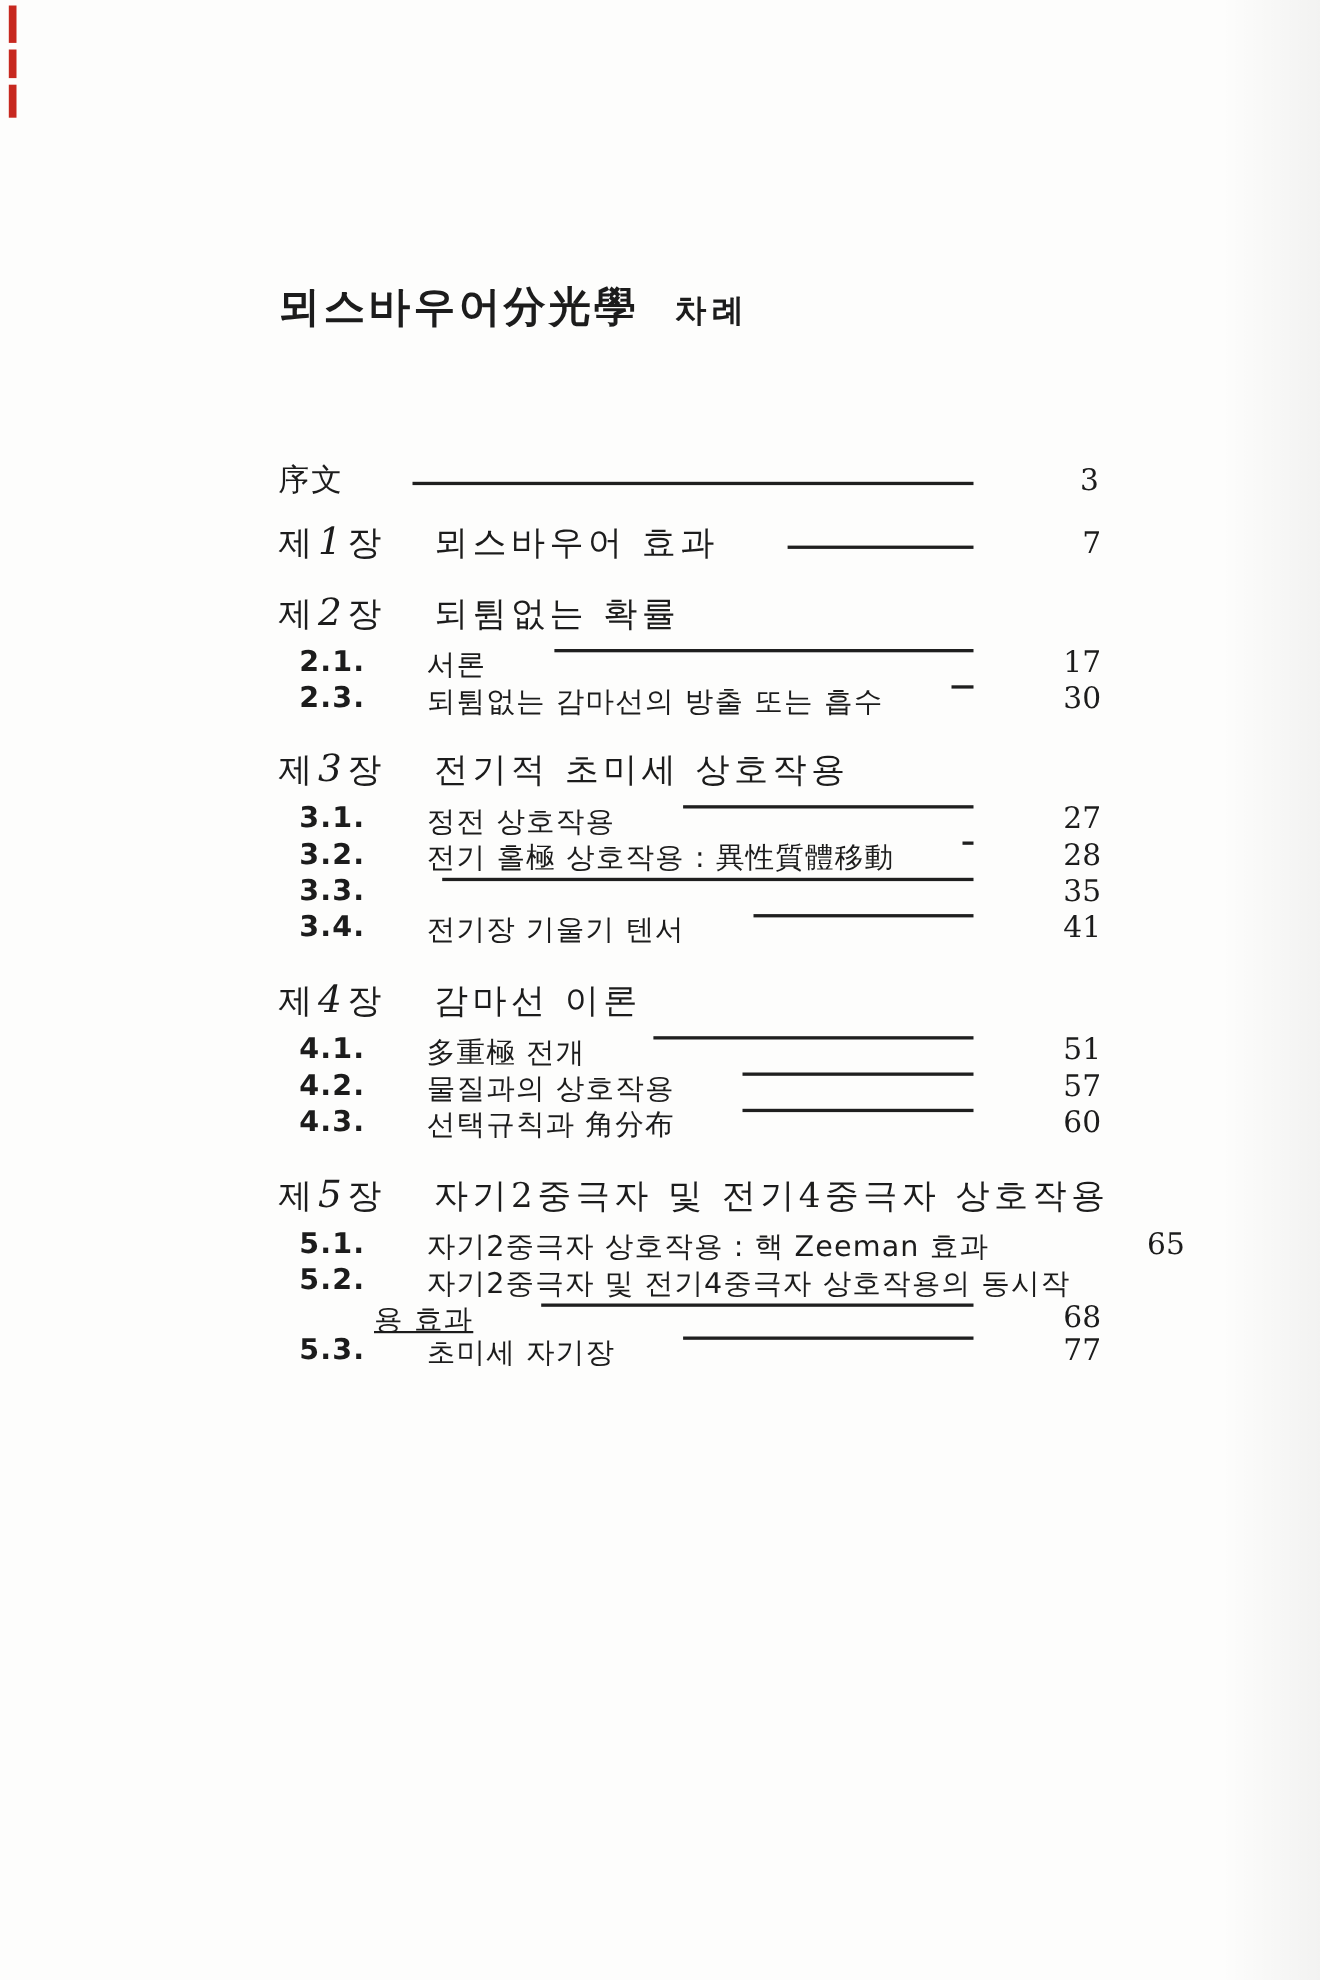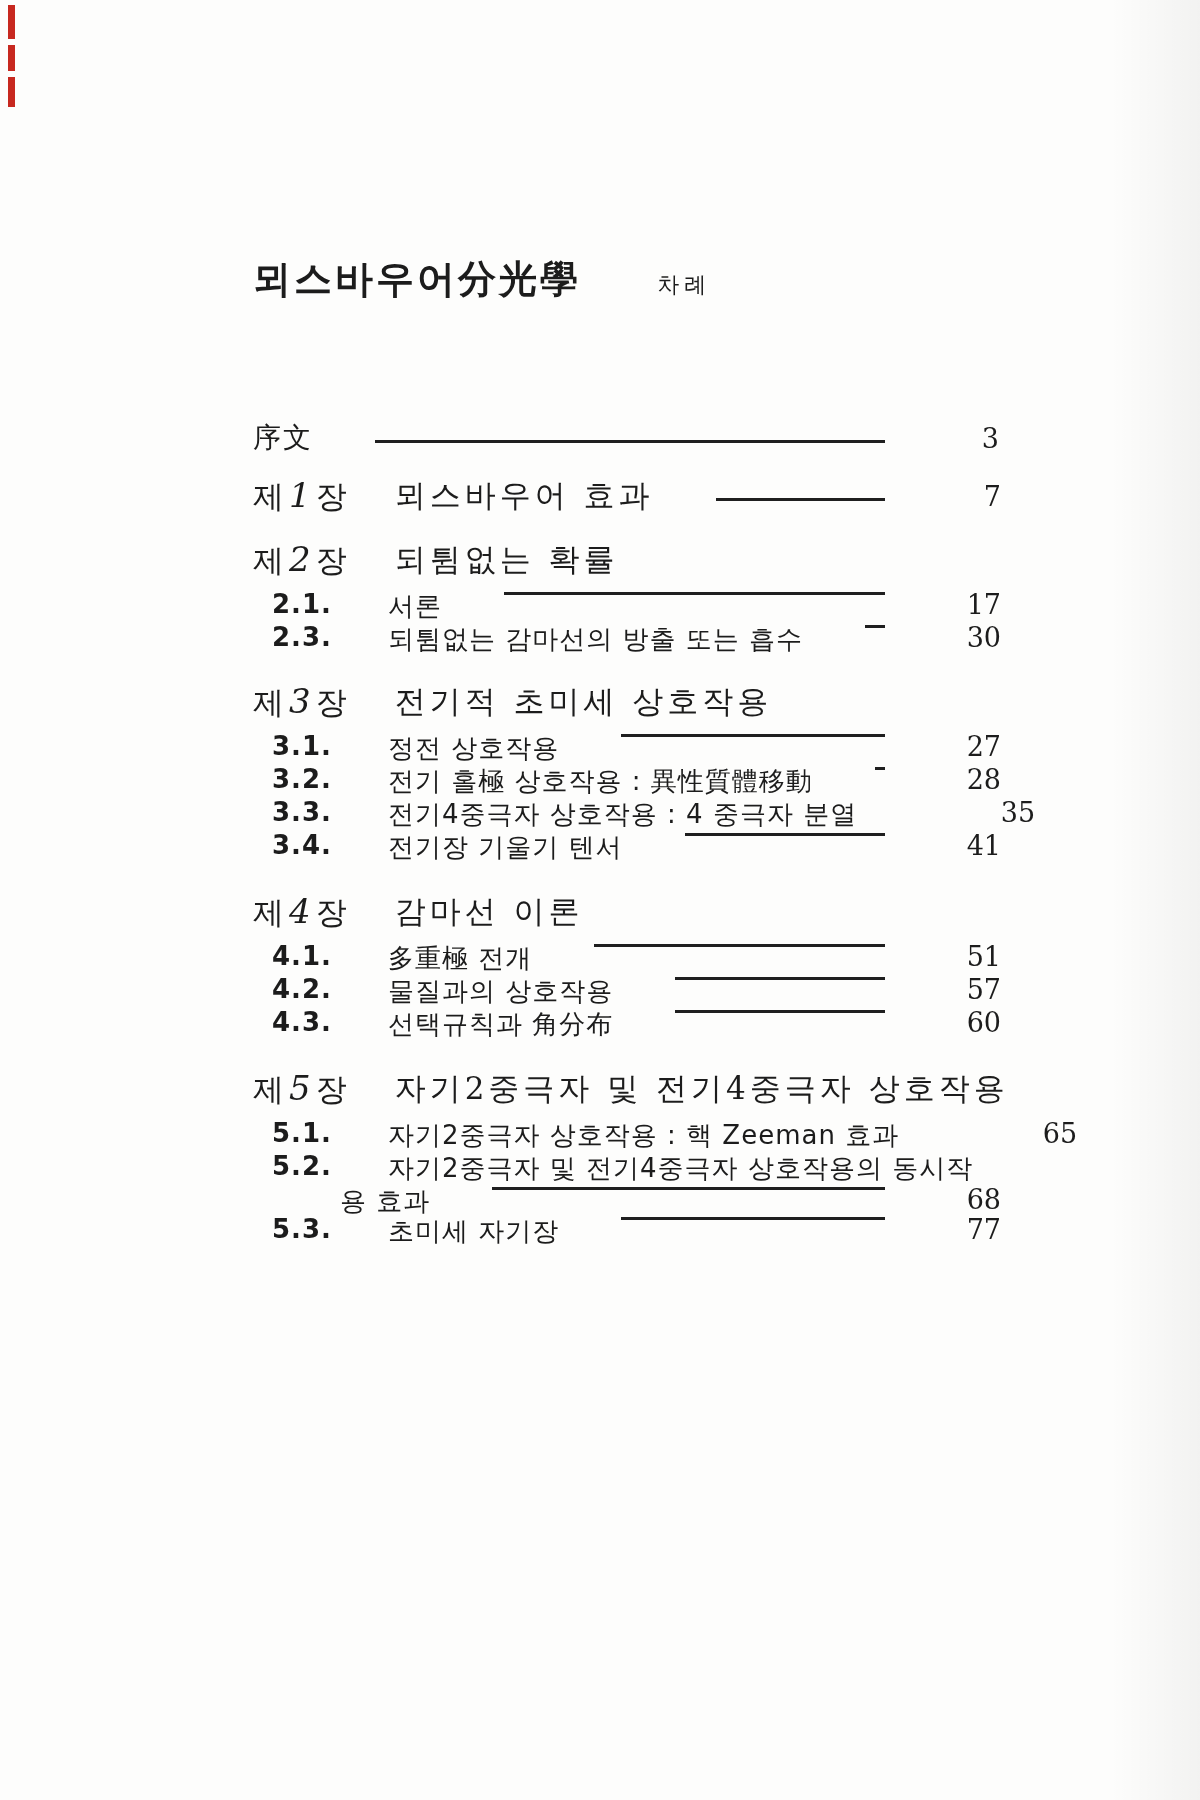"차례" .title .toc-label { font-size: 22px -> 29px; font-weight: 400 -> 700; margin-left: 60px -> 16px }
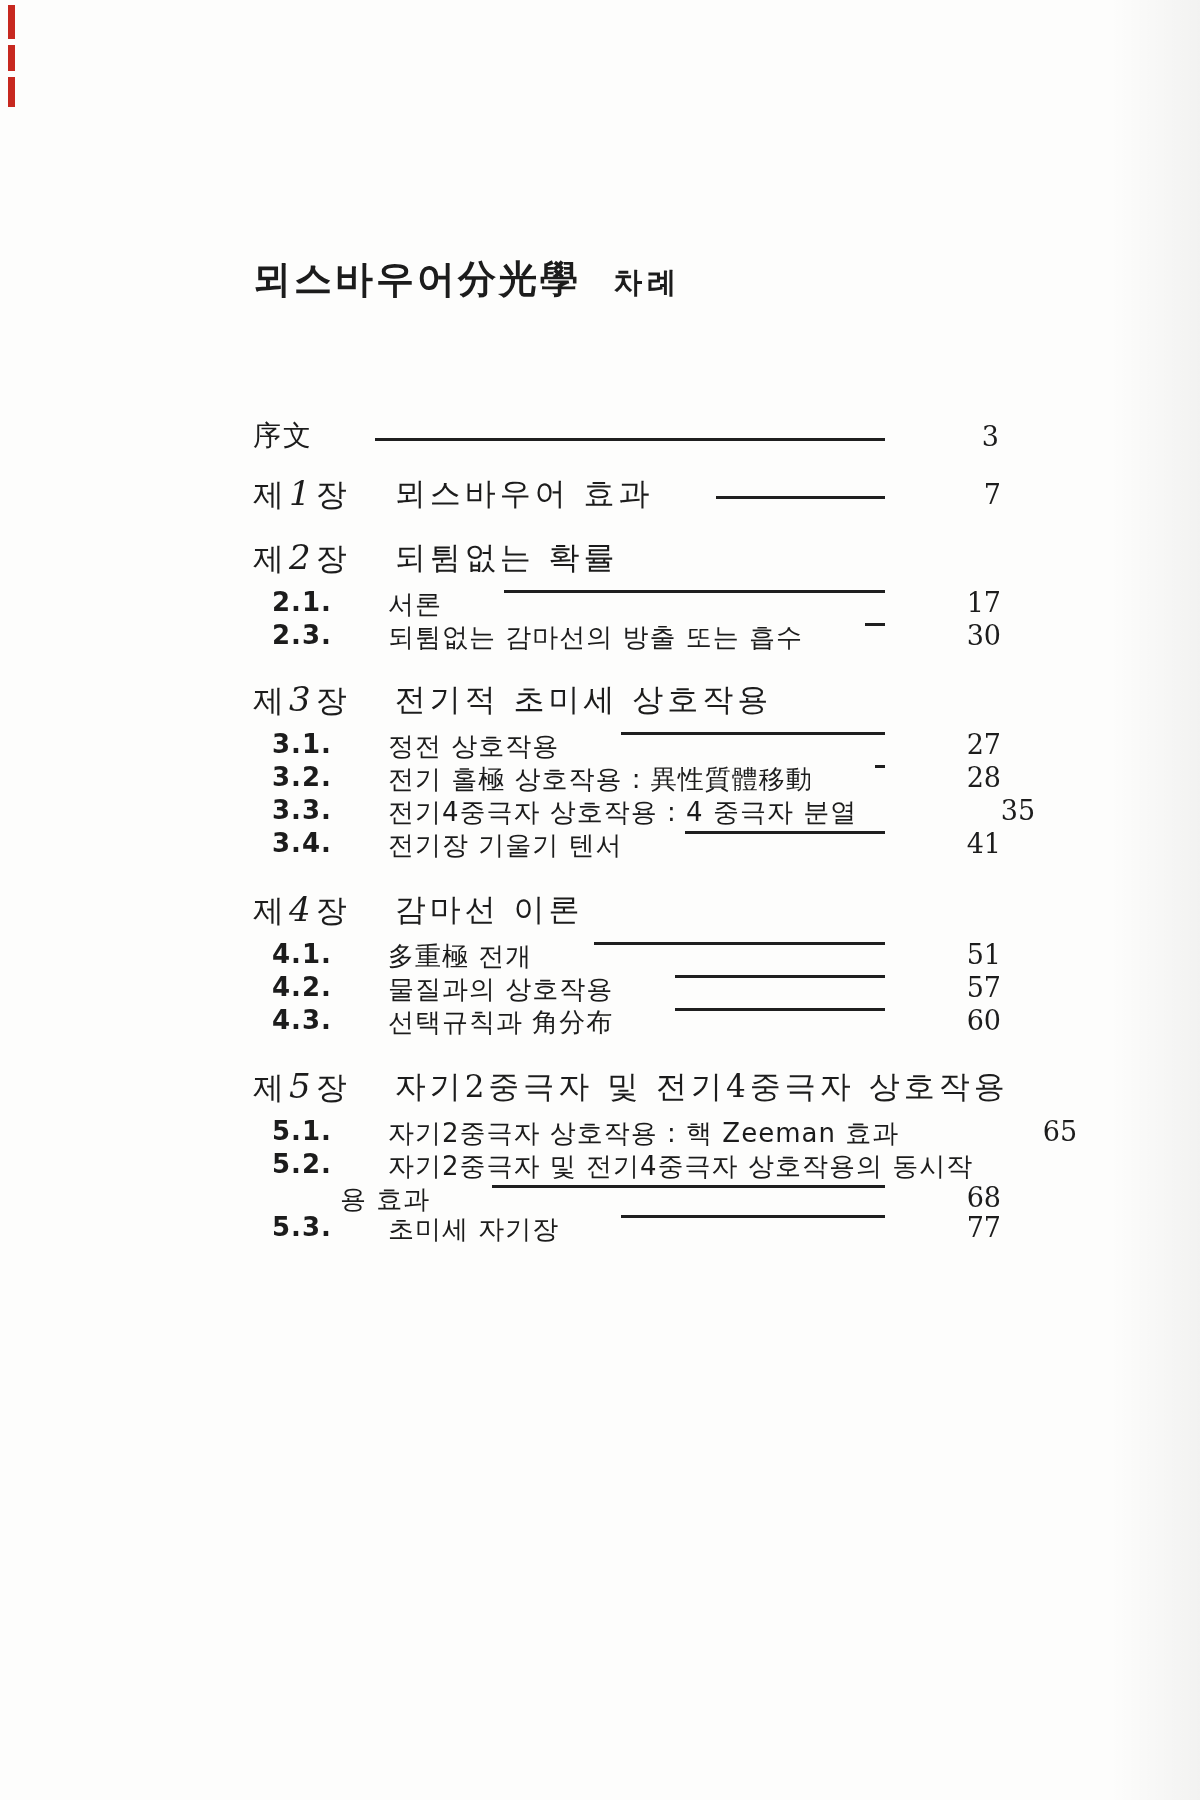"전기4중극자 상호작용 : 4 중극자" span.sec-title { html: <span>전기4중극자 상호작용 : 4 중극자 분열</span> -> none }
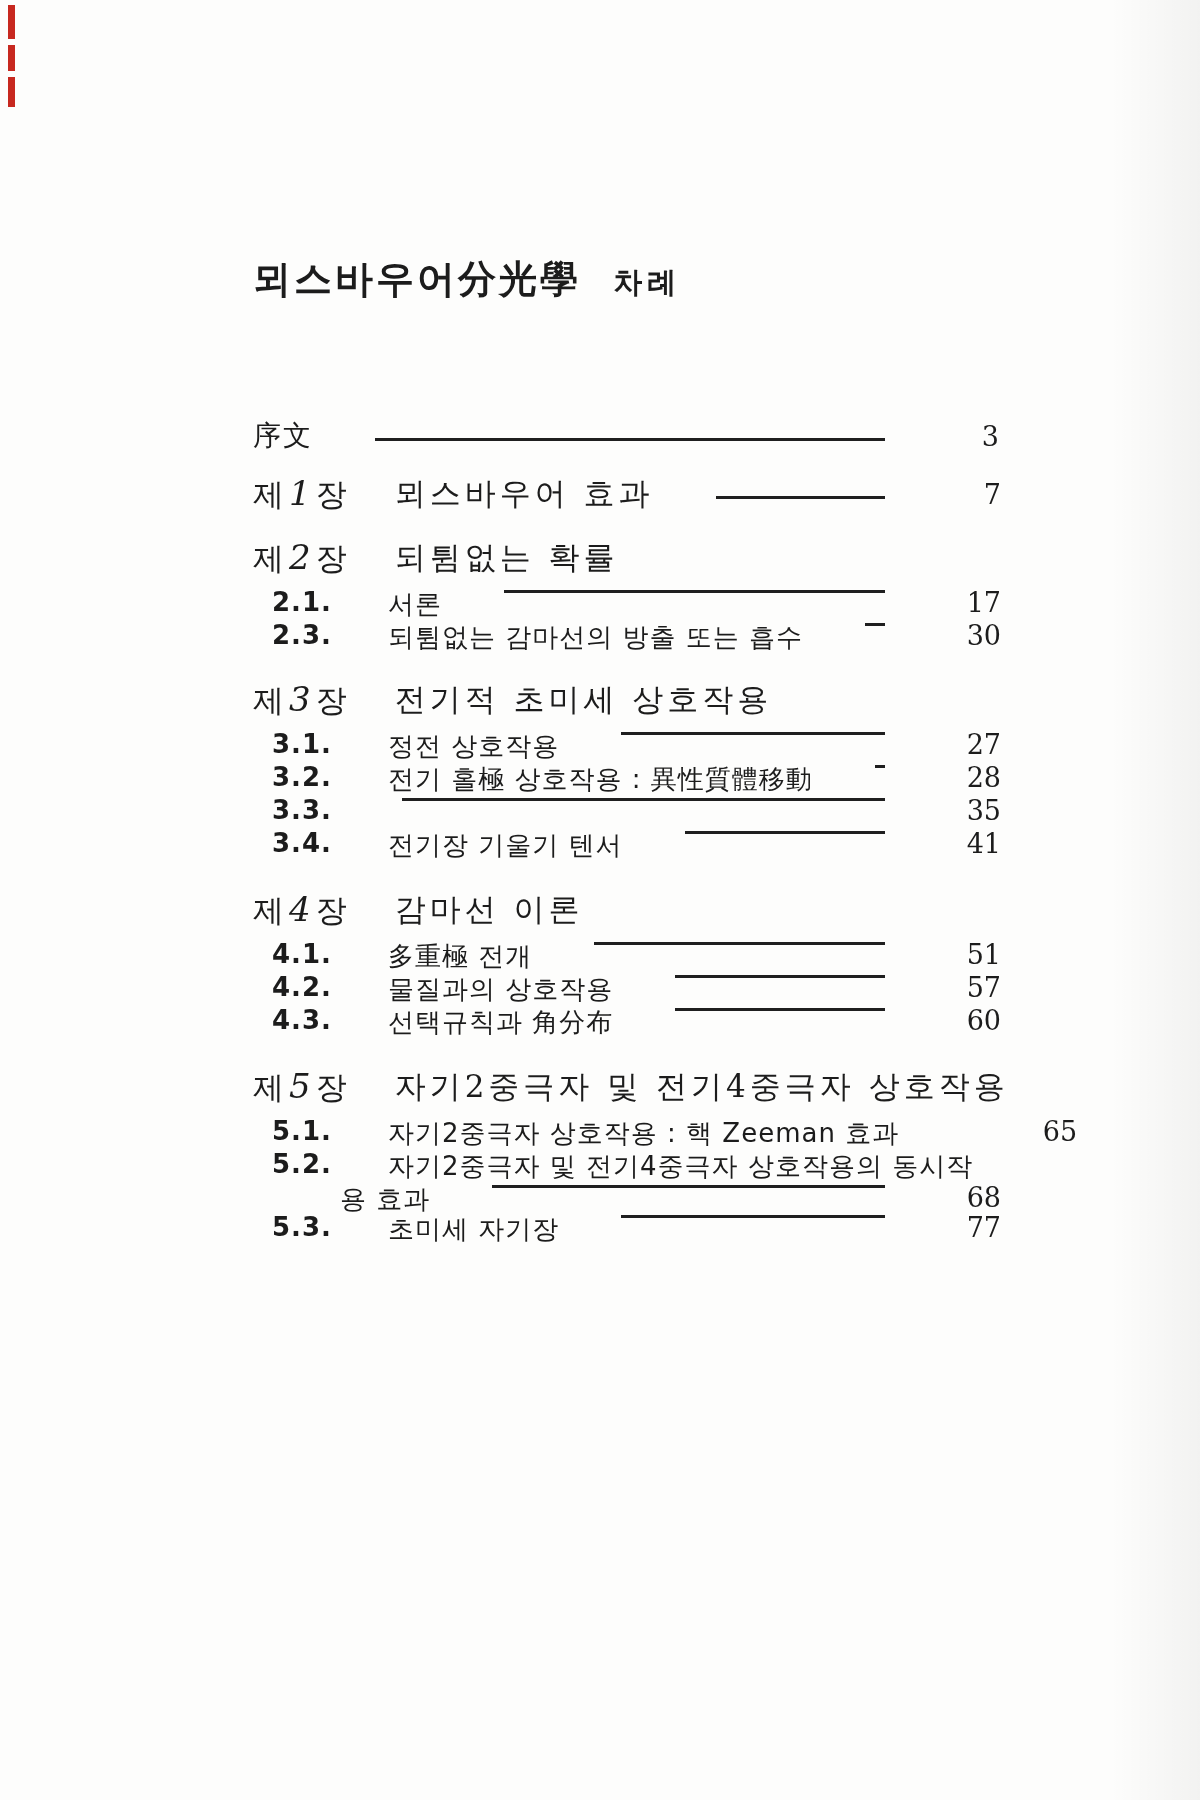"용 효과" .sec-cont { text-decoration: none -> underline }
